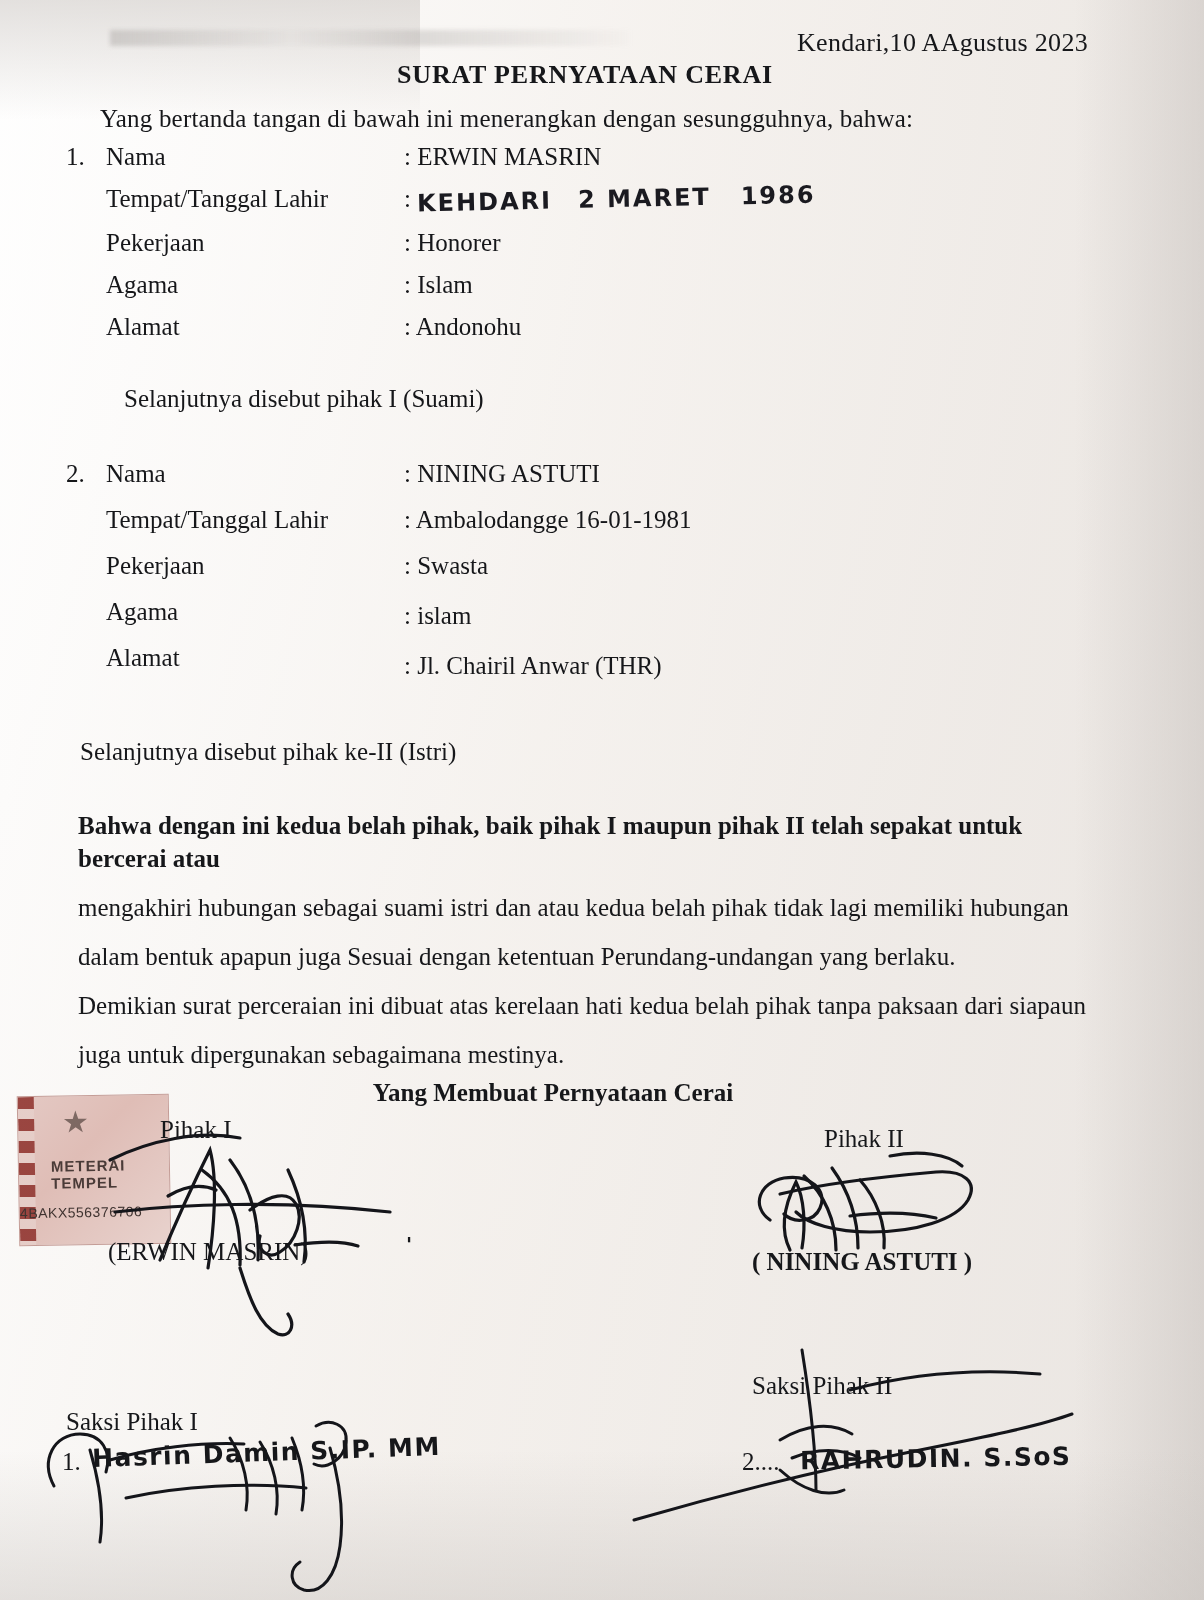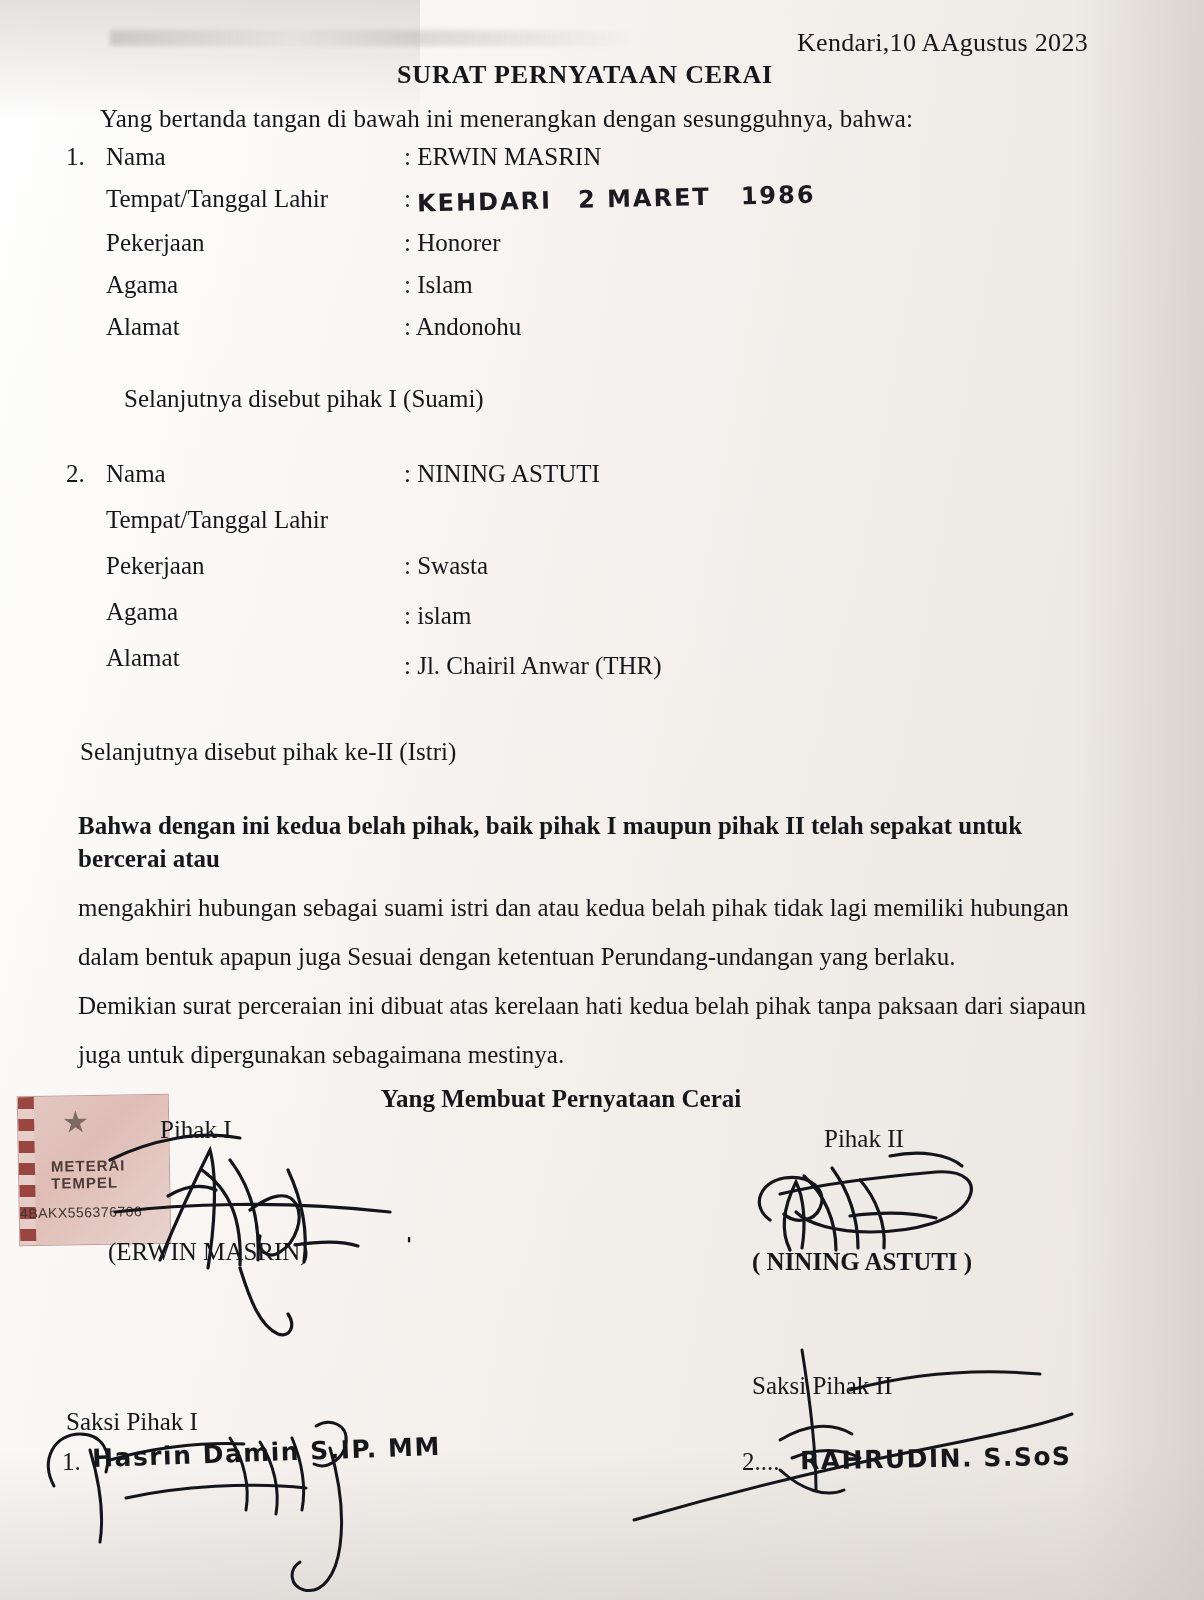": Ambalodangge 16-01-1981" div.value { html: none -> <div>: Ambalodangge 16-01-1981</div> }
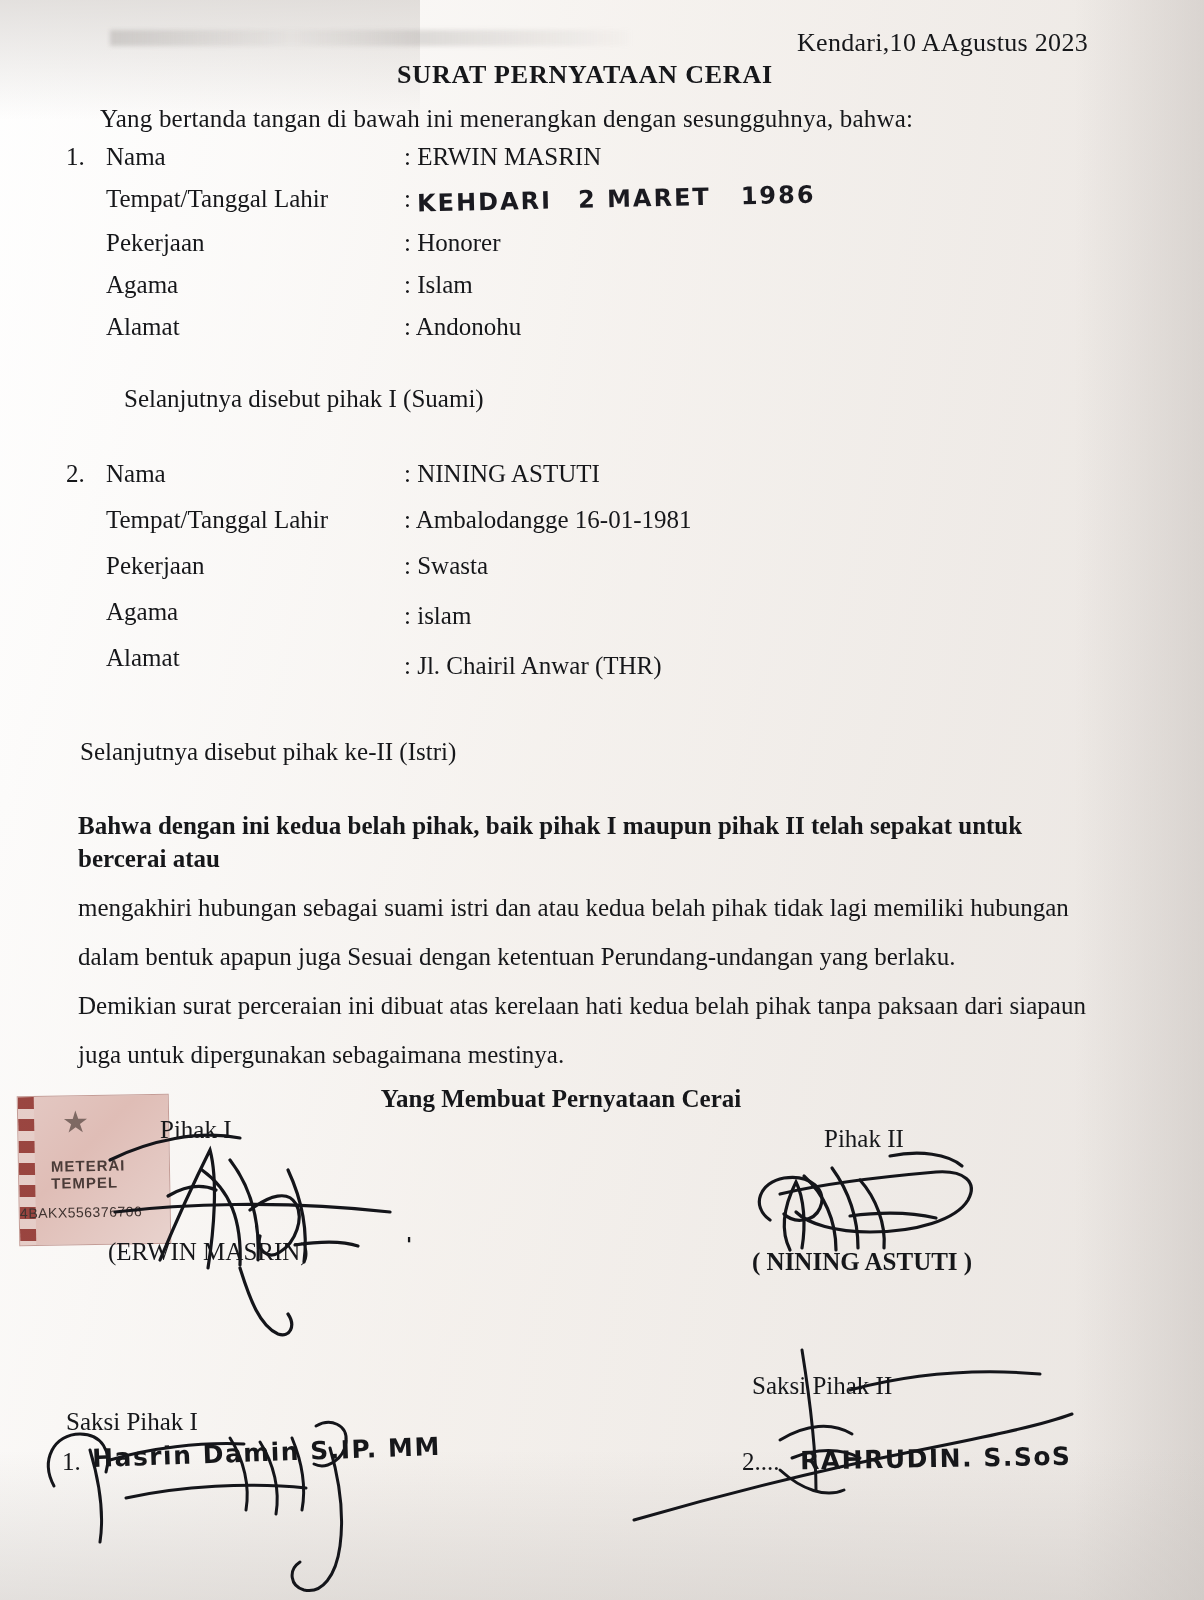"Yang Membuat Pernyataan Cerai" .sign-heading { left: 12px -> 4px; margin-top: 6px -> none }
